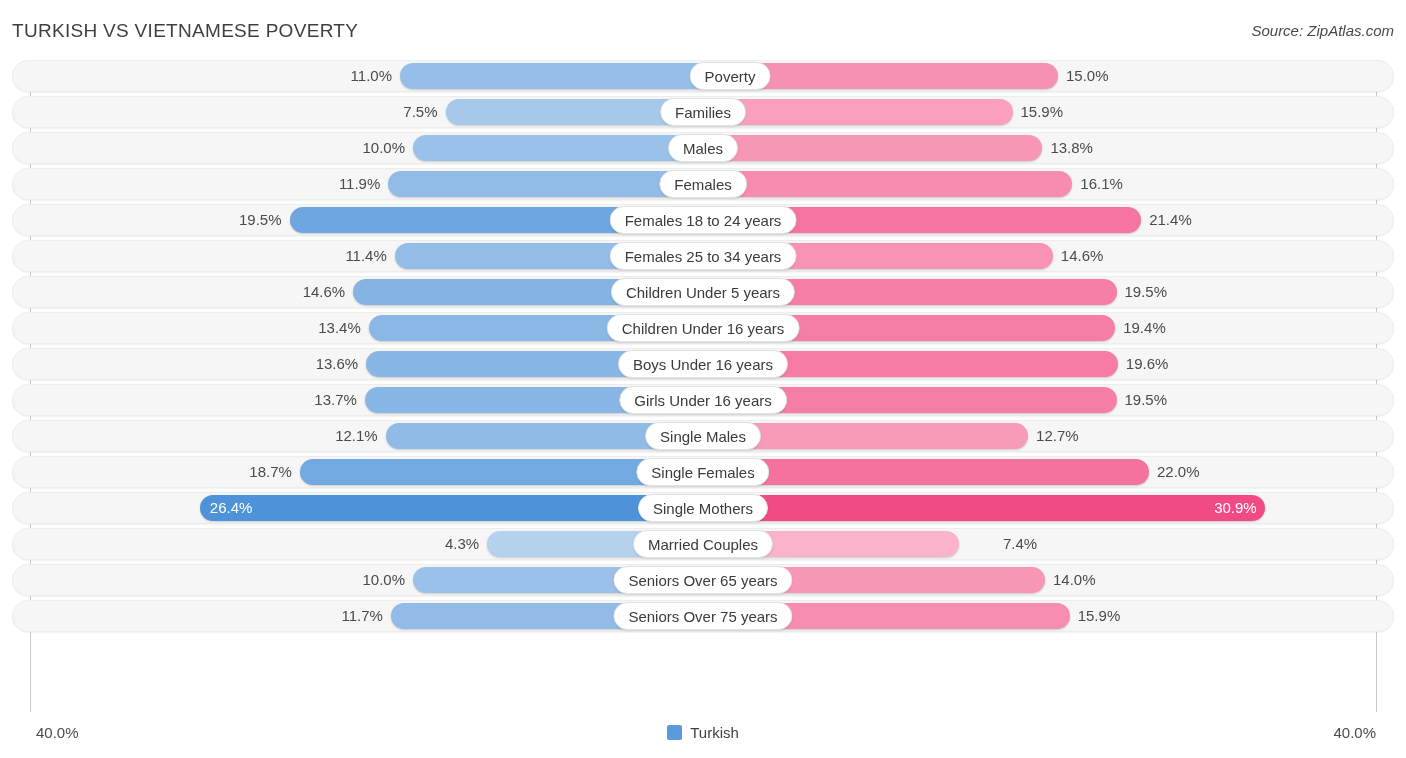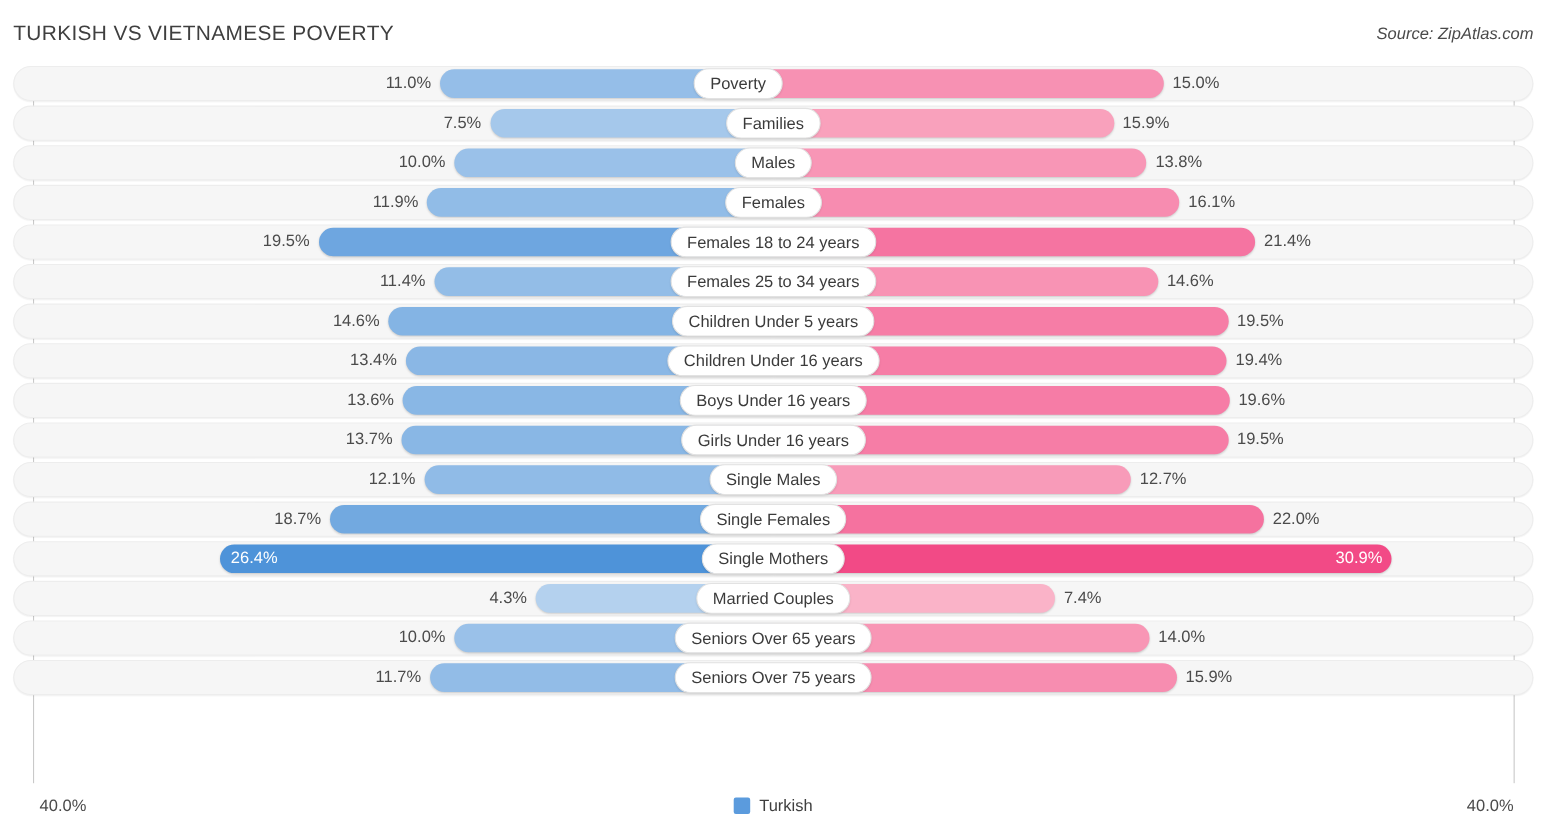"Poverty" div.center-label { left: 671px -> 730px }
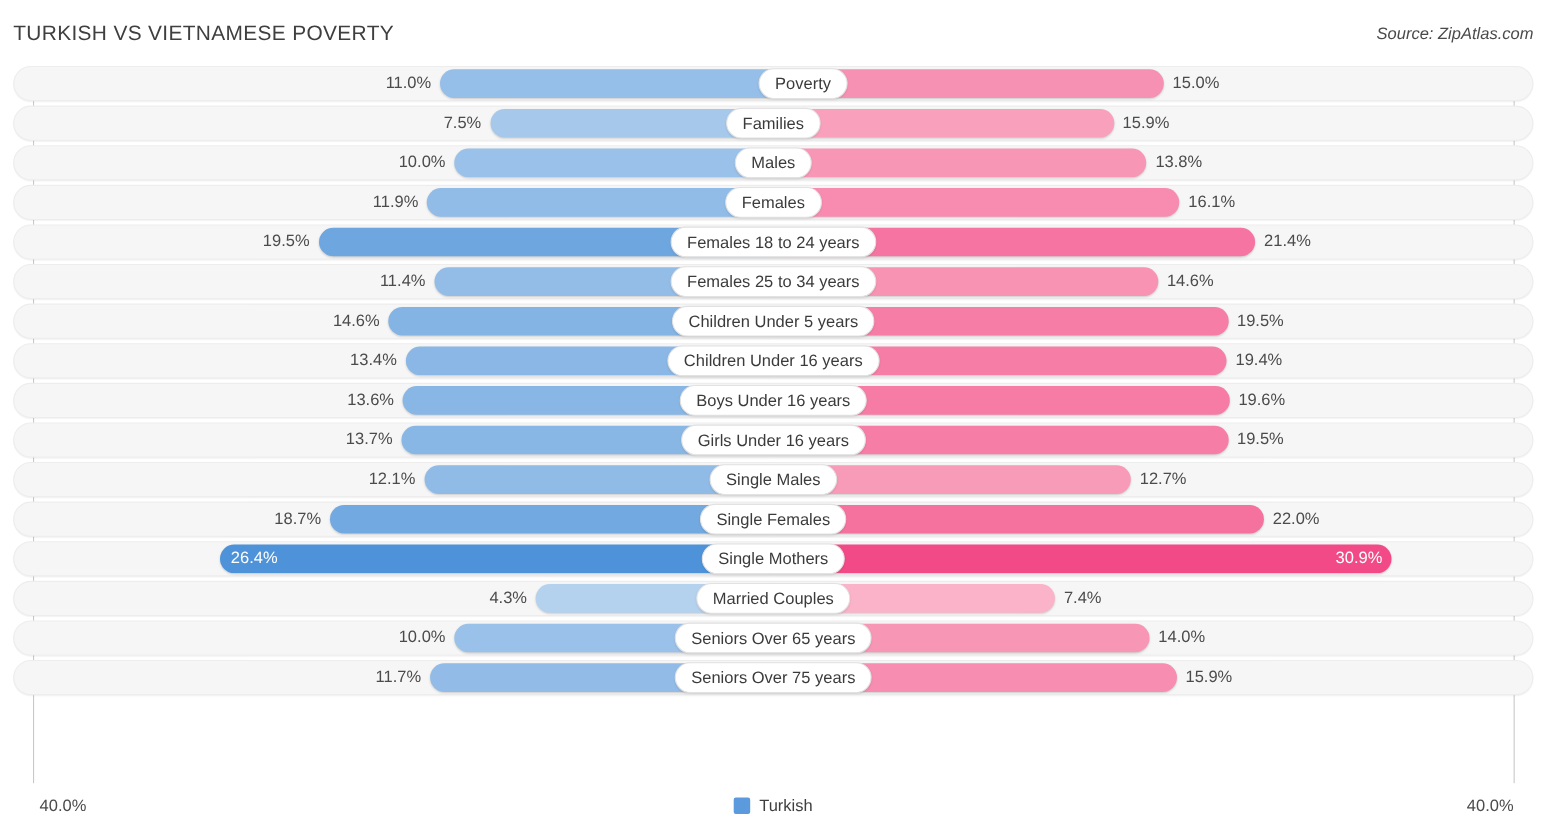"7.4%" div.val { text-align: none -> right }
